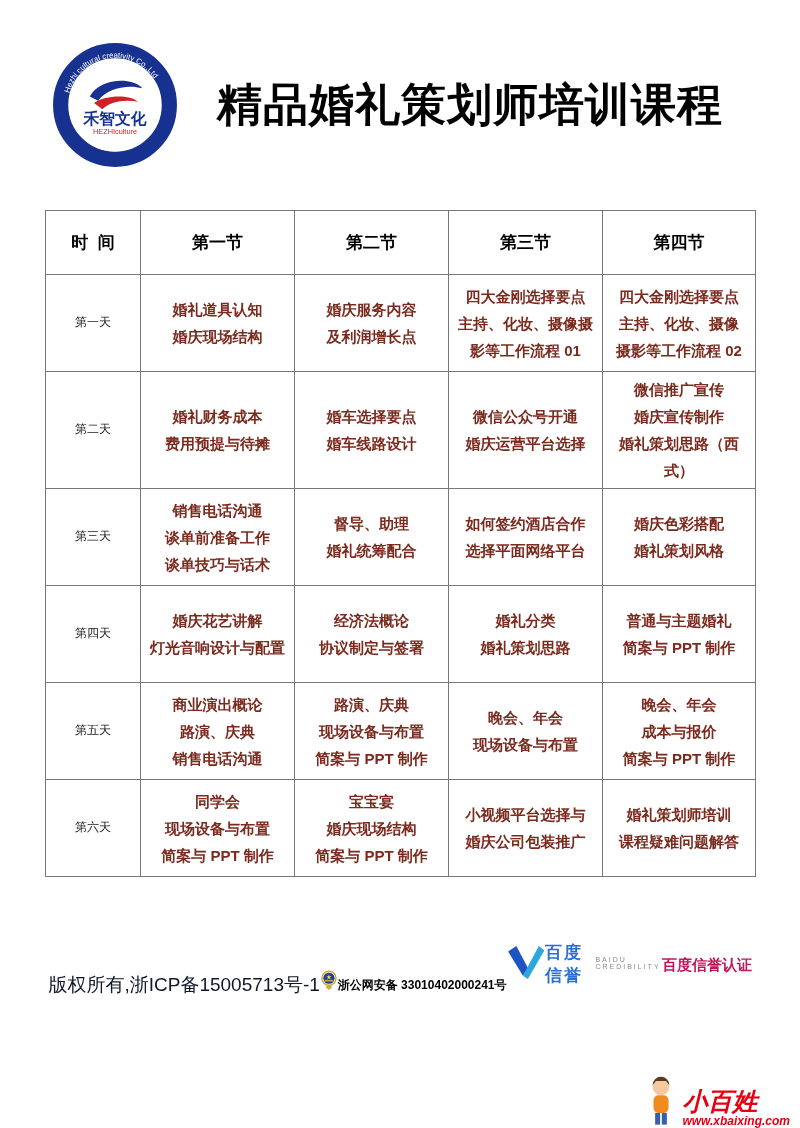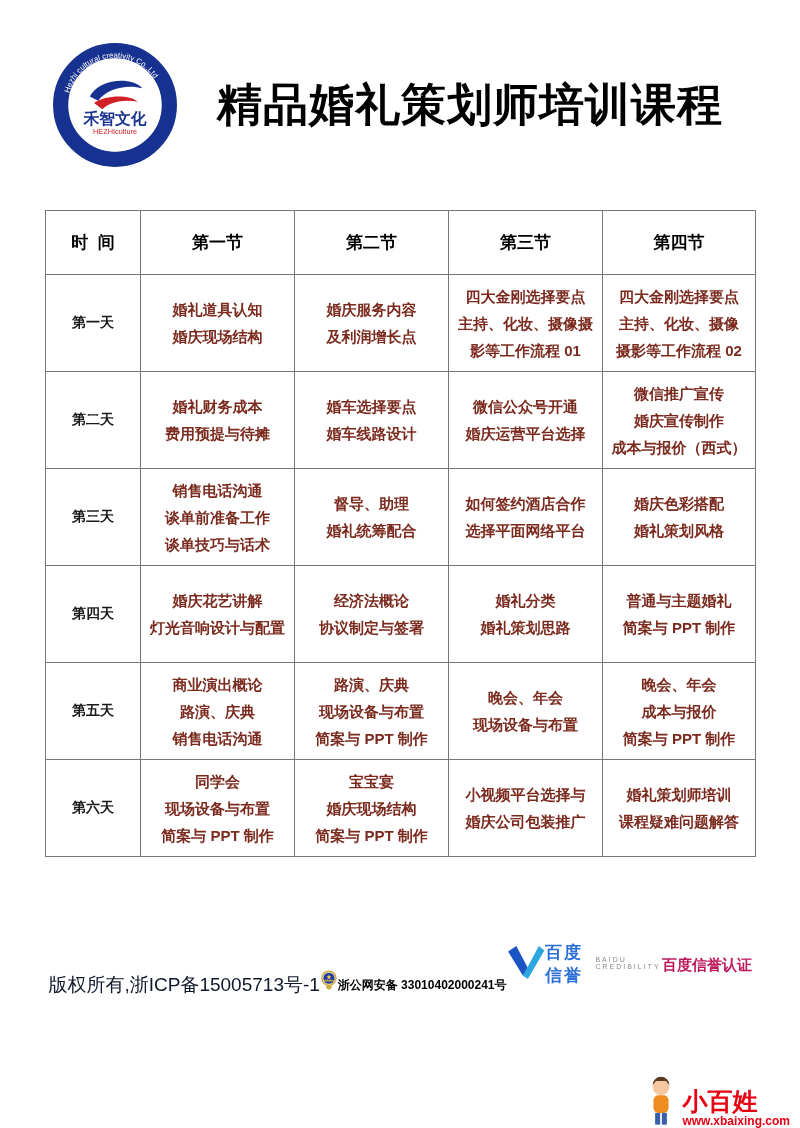"第一天" .course-table td.day { font-size: 14px -> 12px; font-weight: 700 -> 400 }
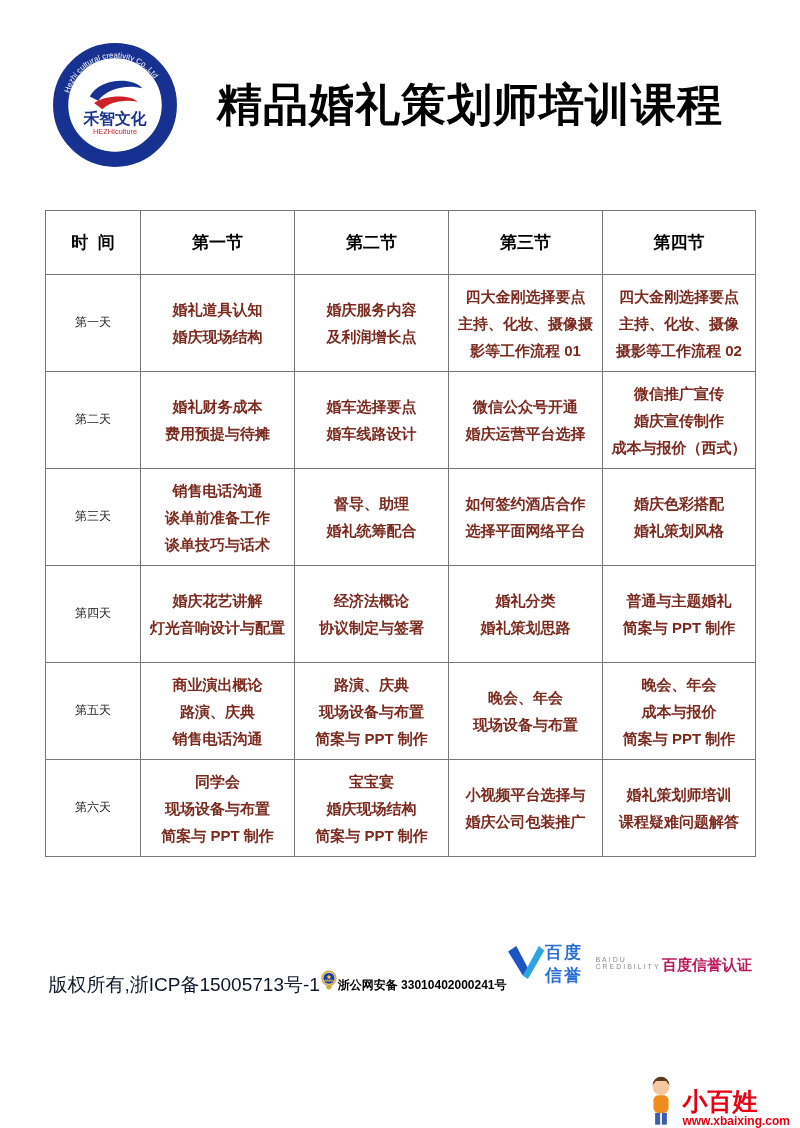"微信推广宣传" td { text: 成本与报价 -> 婚礼策划思路 }
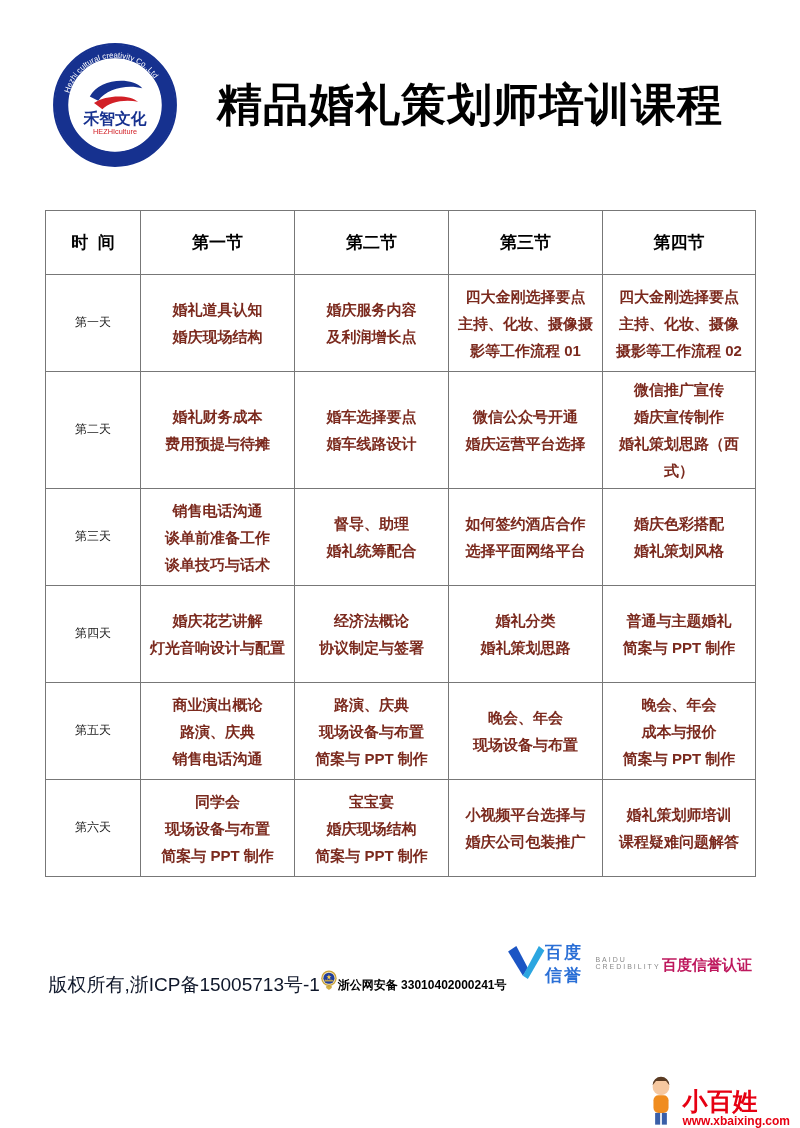"小百姓" .watermark-text { font-style: none -> italic }
